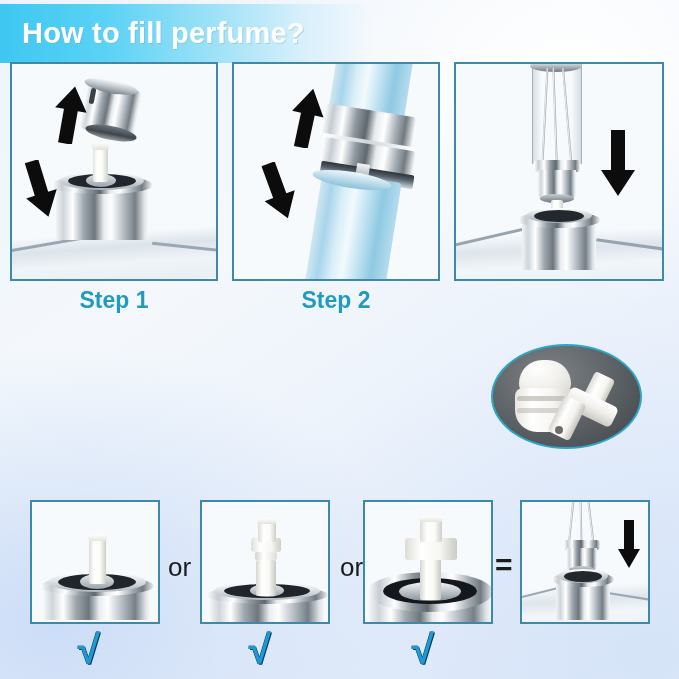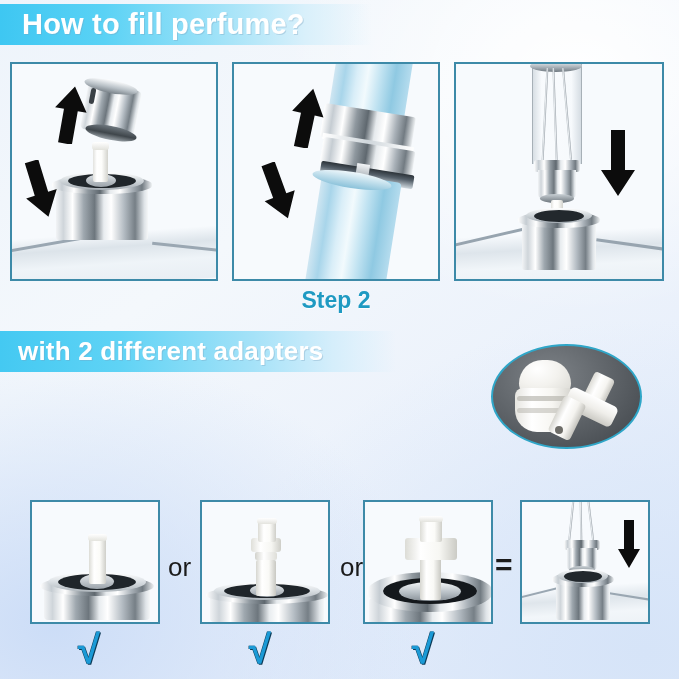"How to fill perfume?" #title-banner { height: 41px -> 59px }
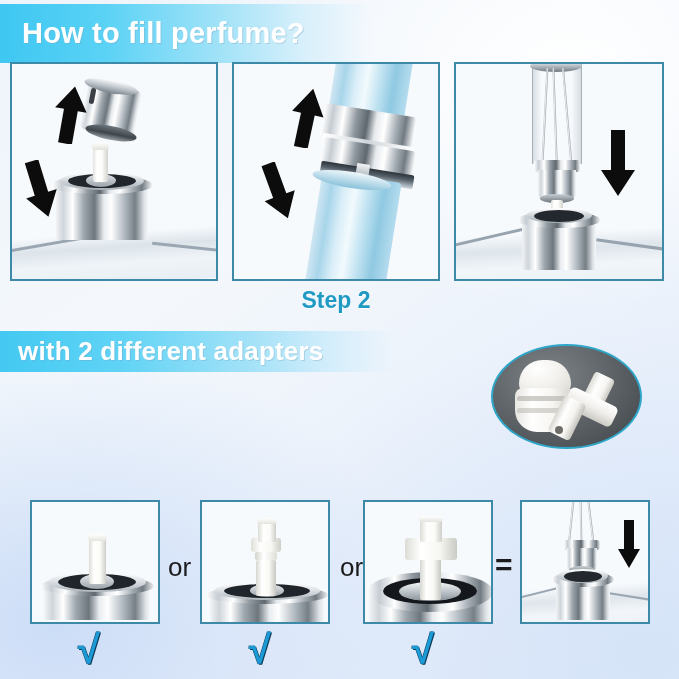"Step 1" div.step-label { html: none -> <div>Step 1</div> }
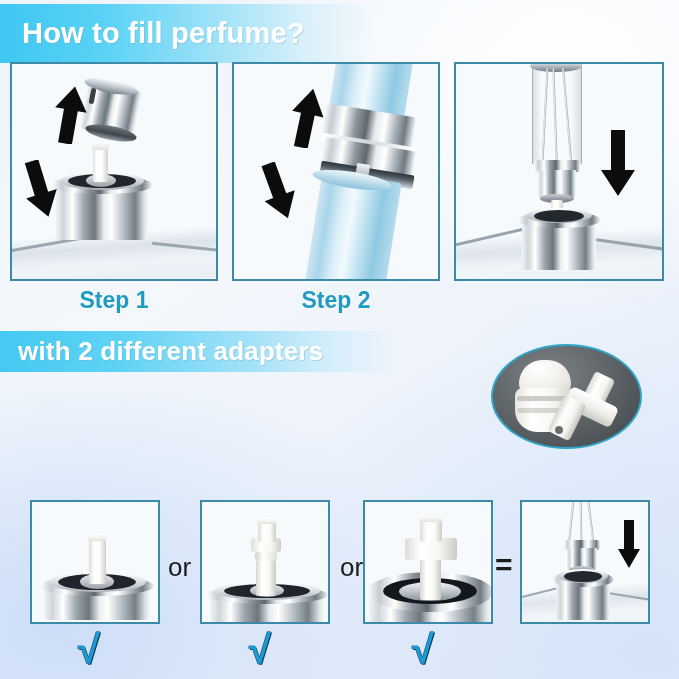"with 2 different adapters" div.banner { html: <div>with 2 different adapters</div> -> none }
